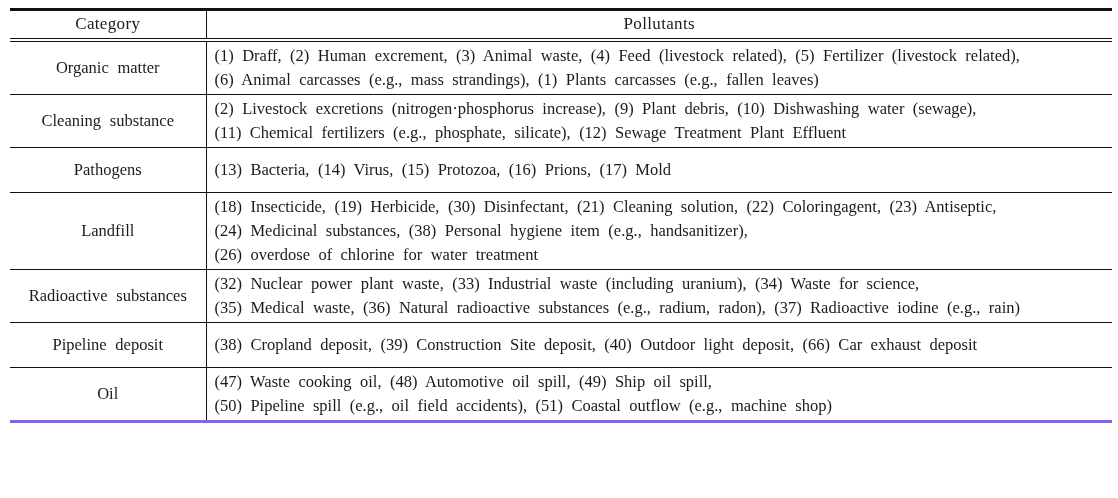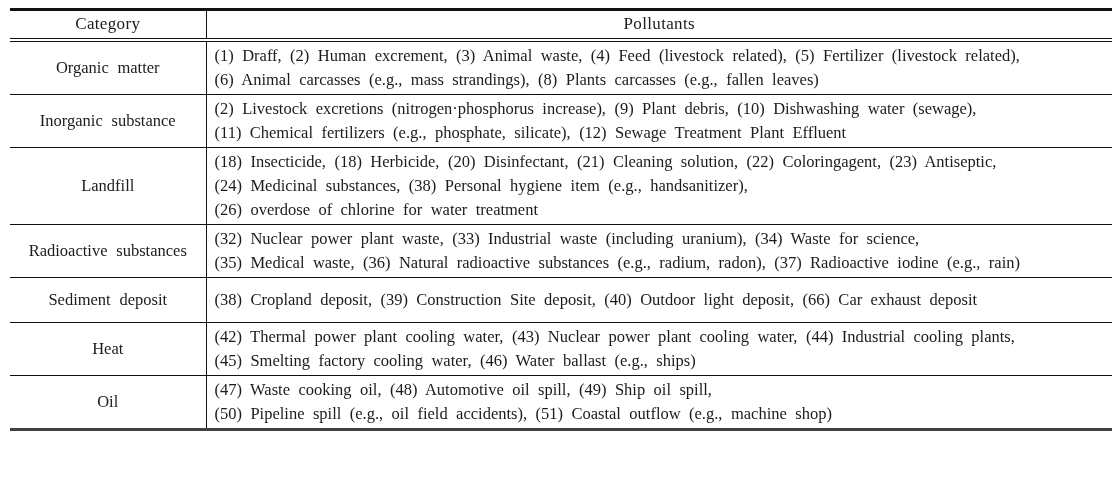"Category" table.pollutants { border-bottom: 3px solid #404040 -> 3px solid #8b5cf6 }
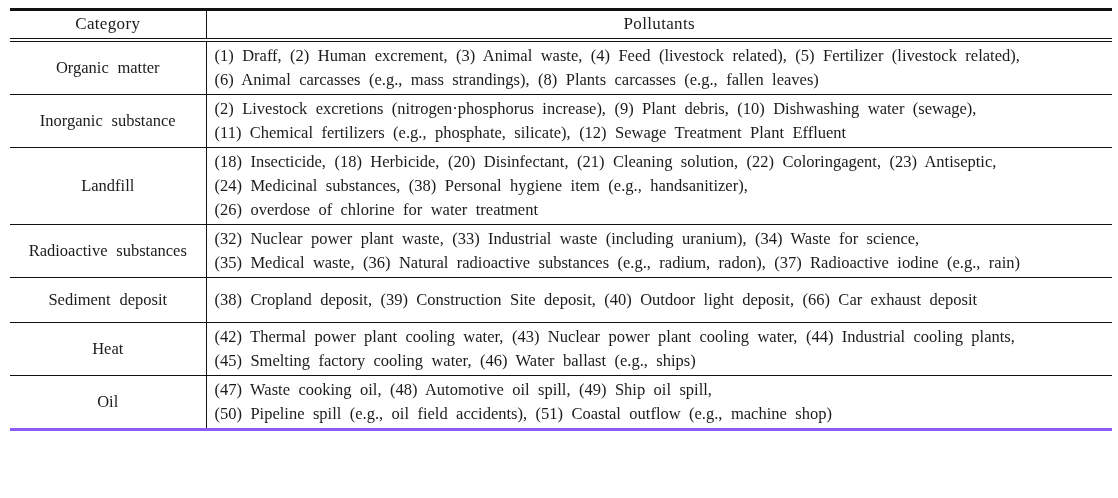"(6) Animal carcasses (e.g., mass" div.line { text: 8 -> 1 }
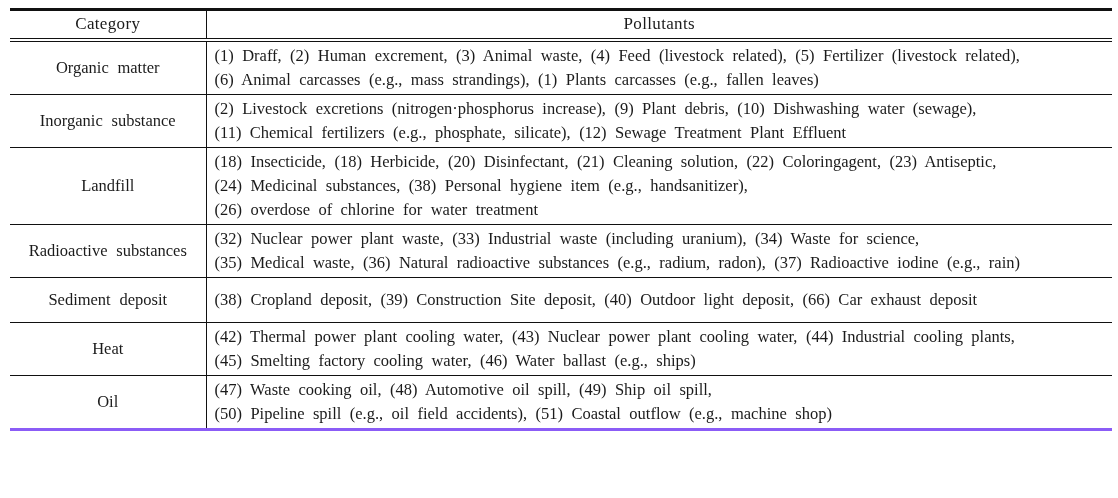"Inorganic substance" td.cat { text: Inorganic -> Cleaning }
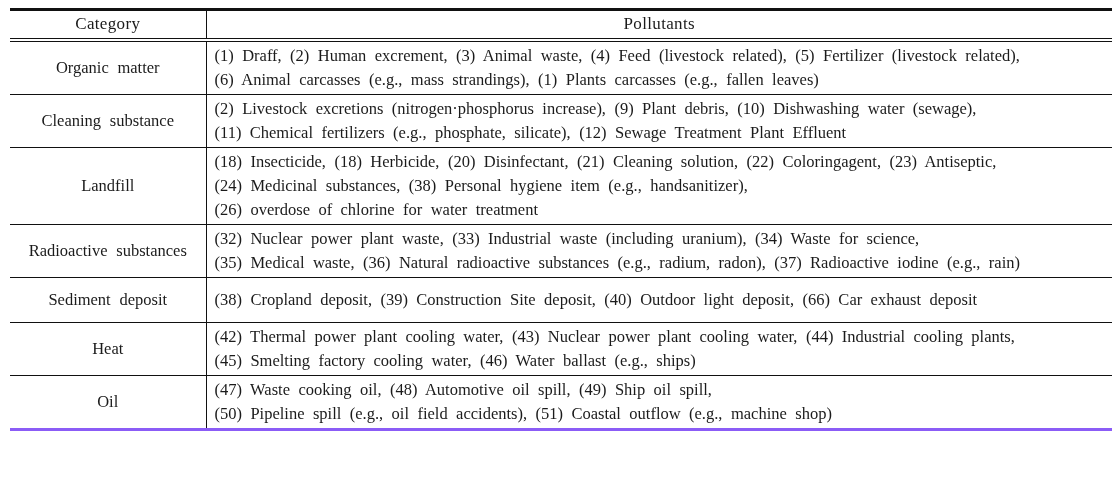"Pathogens" tr { html: none -> <tr> <td>Pathogens</td> <td> <div>(13) Bacteria, (14) Virus, (15) Protozoa, (16) Prions, (17) Mold</div> </td> </tr> }
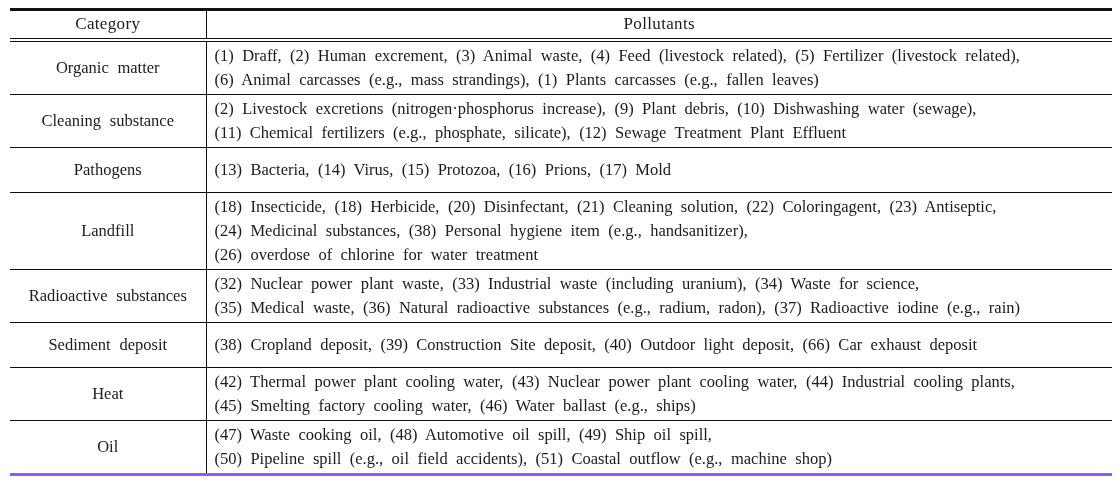"(18) Insecticide, (18) Herbicide, (20)" div.line { text: 18) Herbicide, (20 -> 19) Herbicide, (30 }
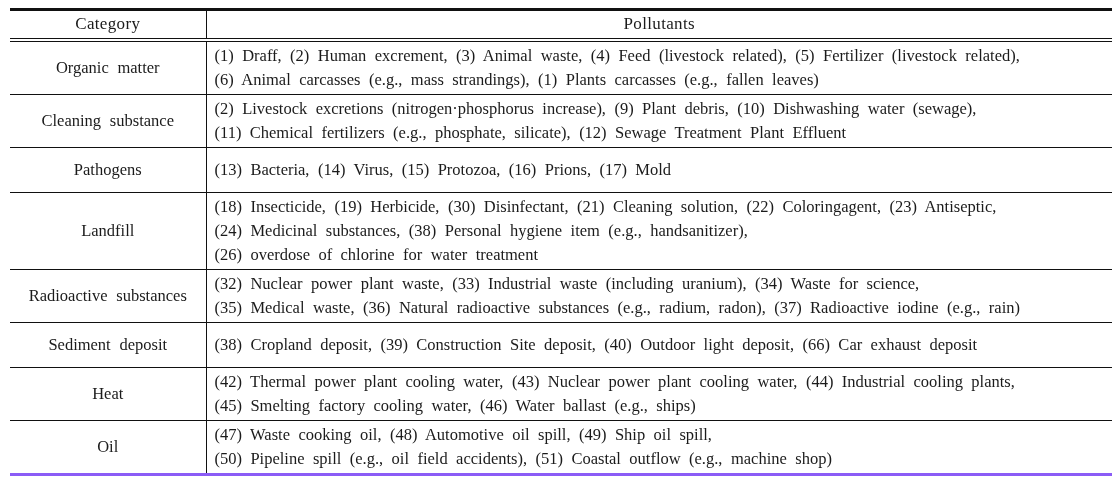"Sediment deposit" td.cat { text: Sediment -> Pipeline }
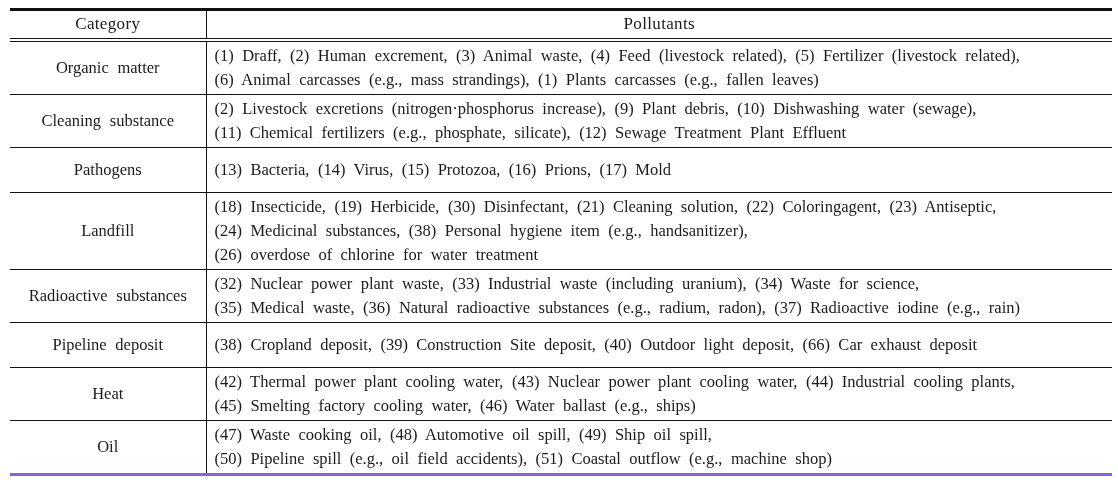"Heat" tr { html: <tr> <td>Heat</td> <td> <div>(42) Thermal power plant cooling water, (43) Nuclear power plant cooling water, (44) Industrial cooling plants,</div> <div>(45) Smelting factory cooling water, (46) Water ballast (e.g., ships)</div> </td> </tr> -> none }
